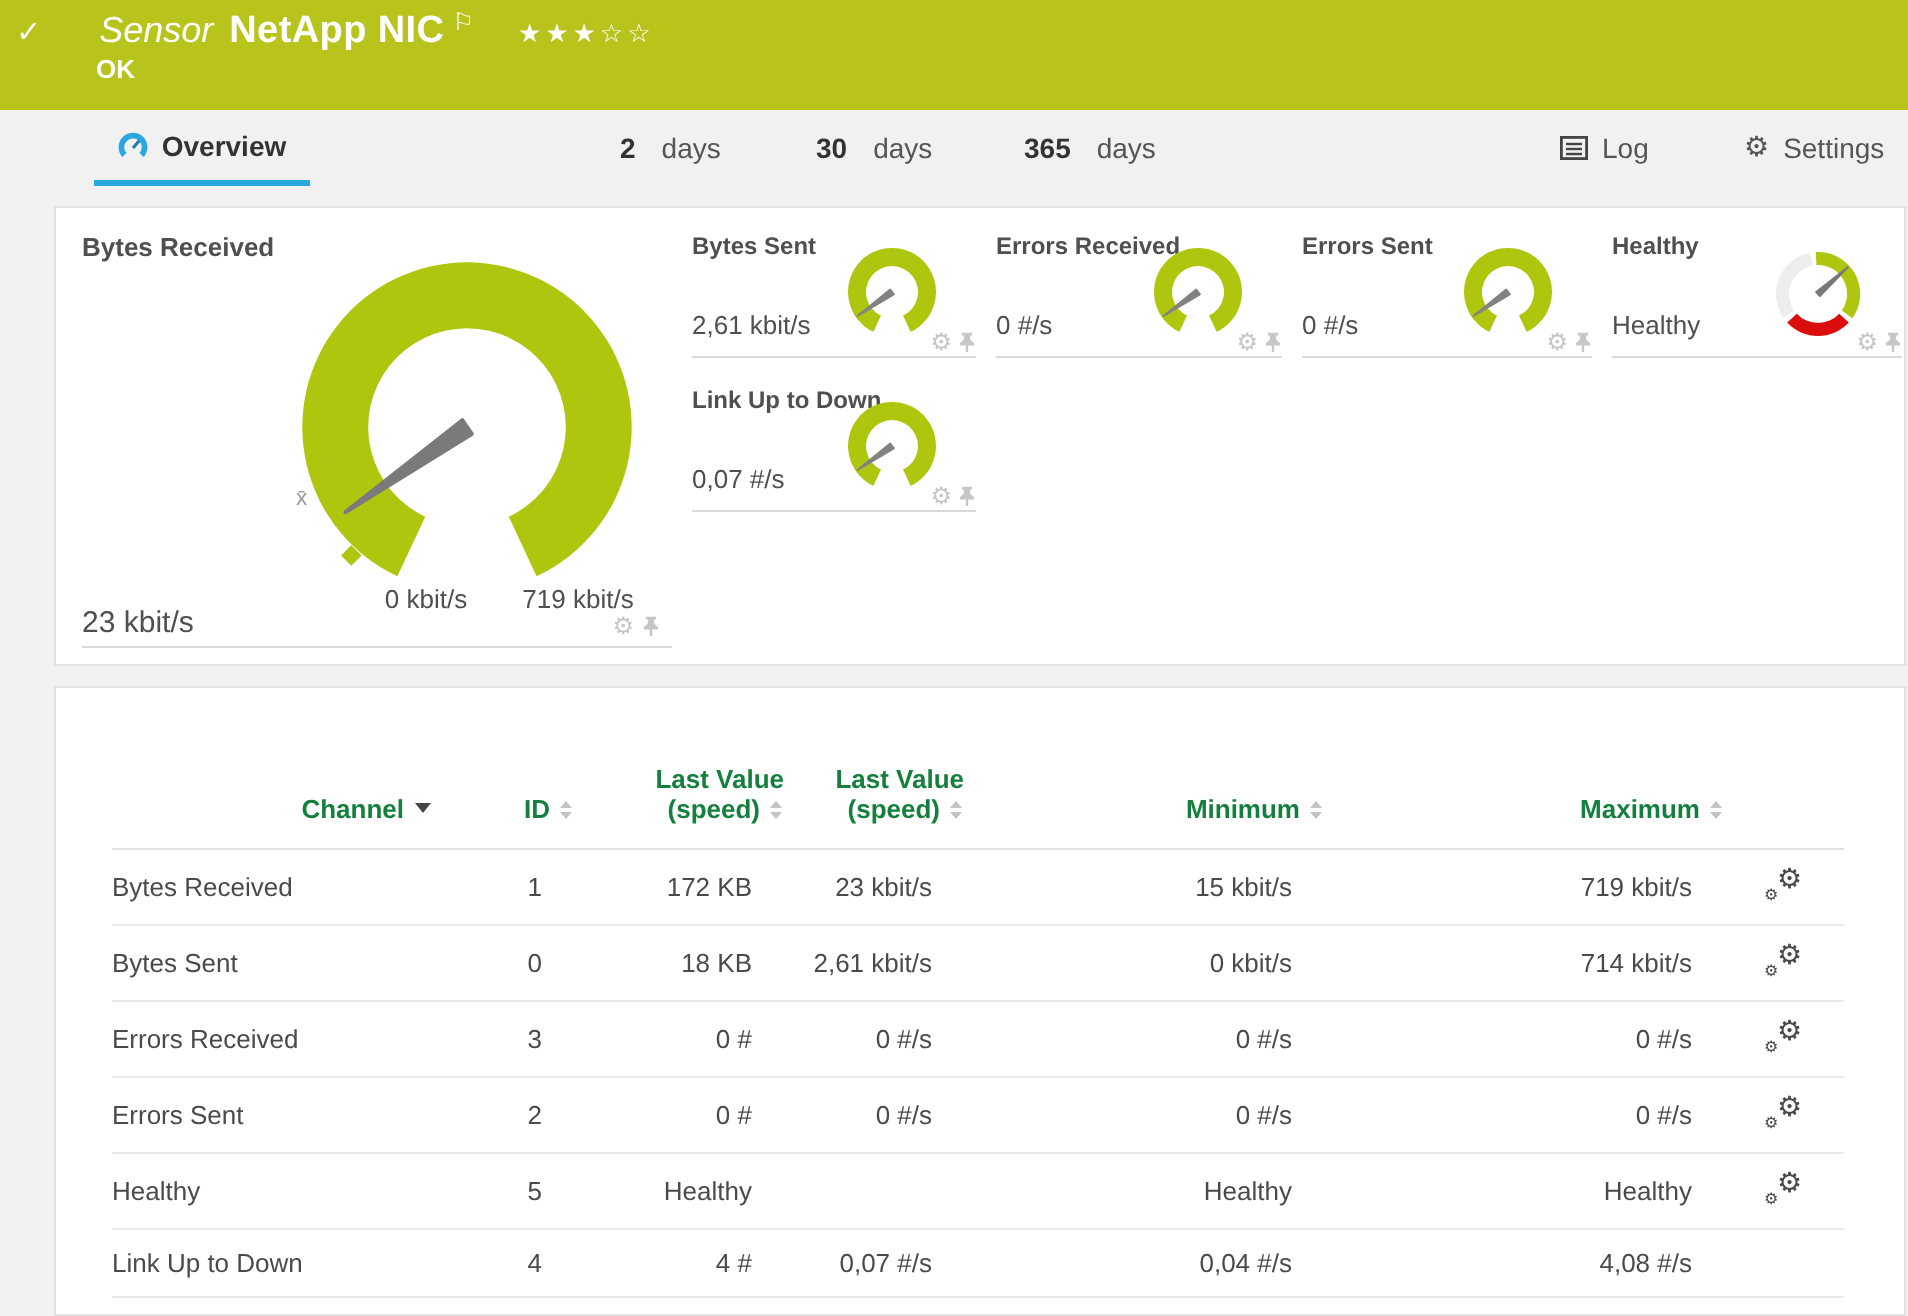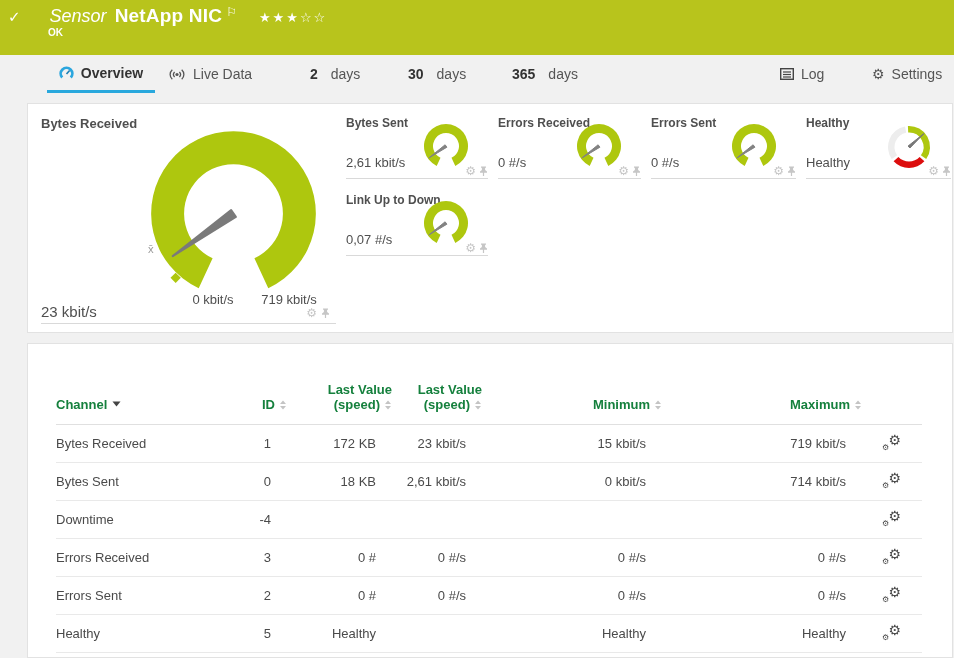"OK" .hdr-status { font-size: 10px -> 13px }
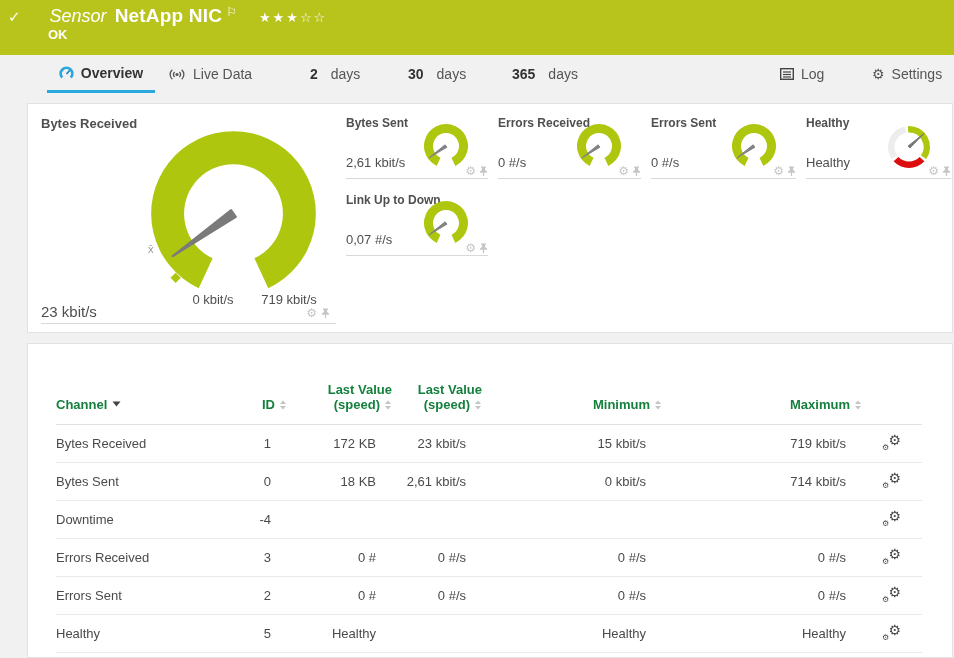"Live Data" div.tab { html: <div> <svg> <circle></circle> <path></path> </svg> <span>Live Data</span> </div> -> none }
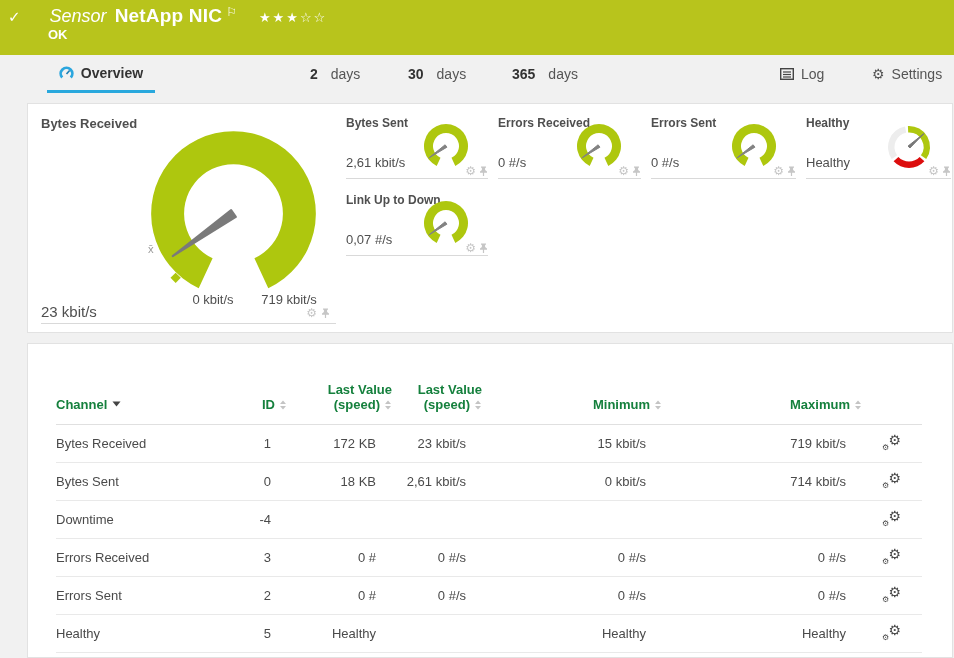"Channel" th.l { text-align: left -> right }
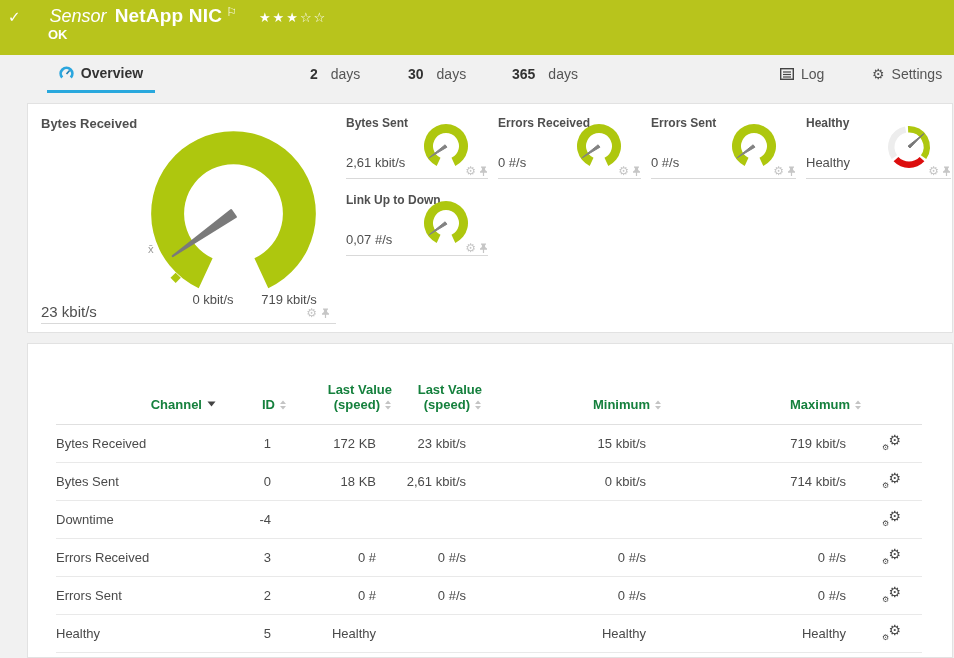"Downtime" tr { html: <tr> <td>Downtime</td> <td>-4</td> <td></td> <td></td> <td></td> <td></td> <td><span><span>⚙</span><span>⚙</span></span></td> </tr> -> none }
